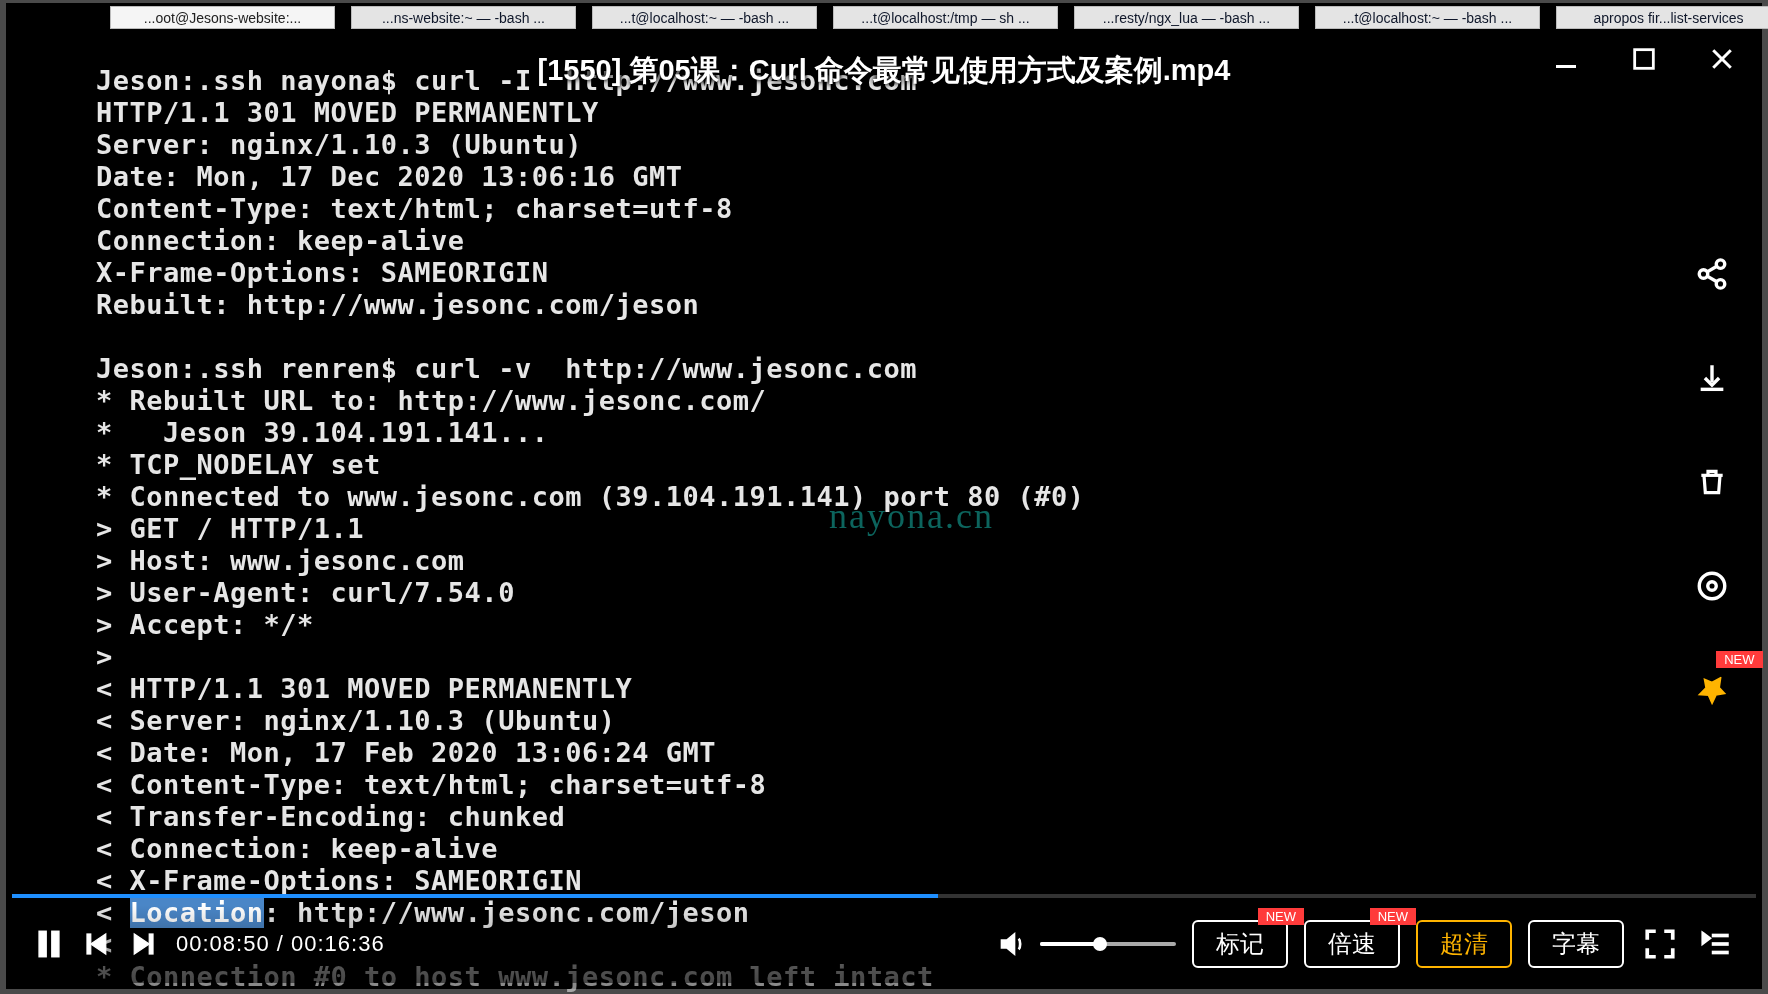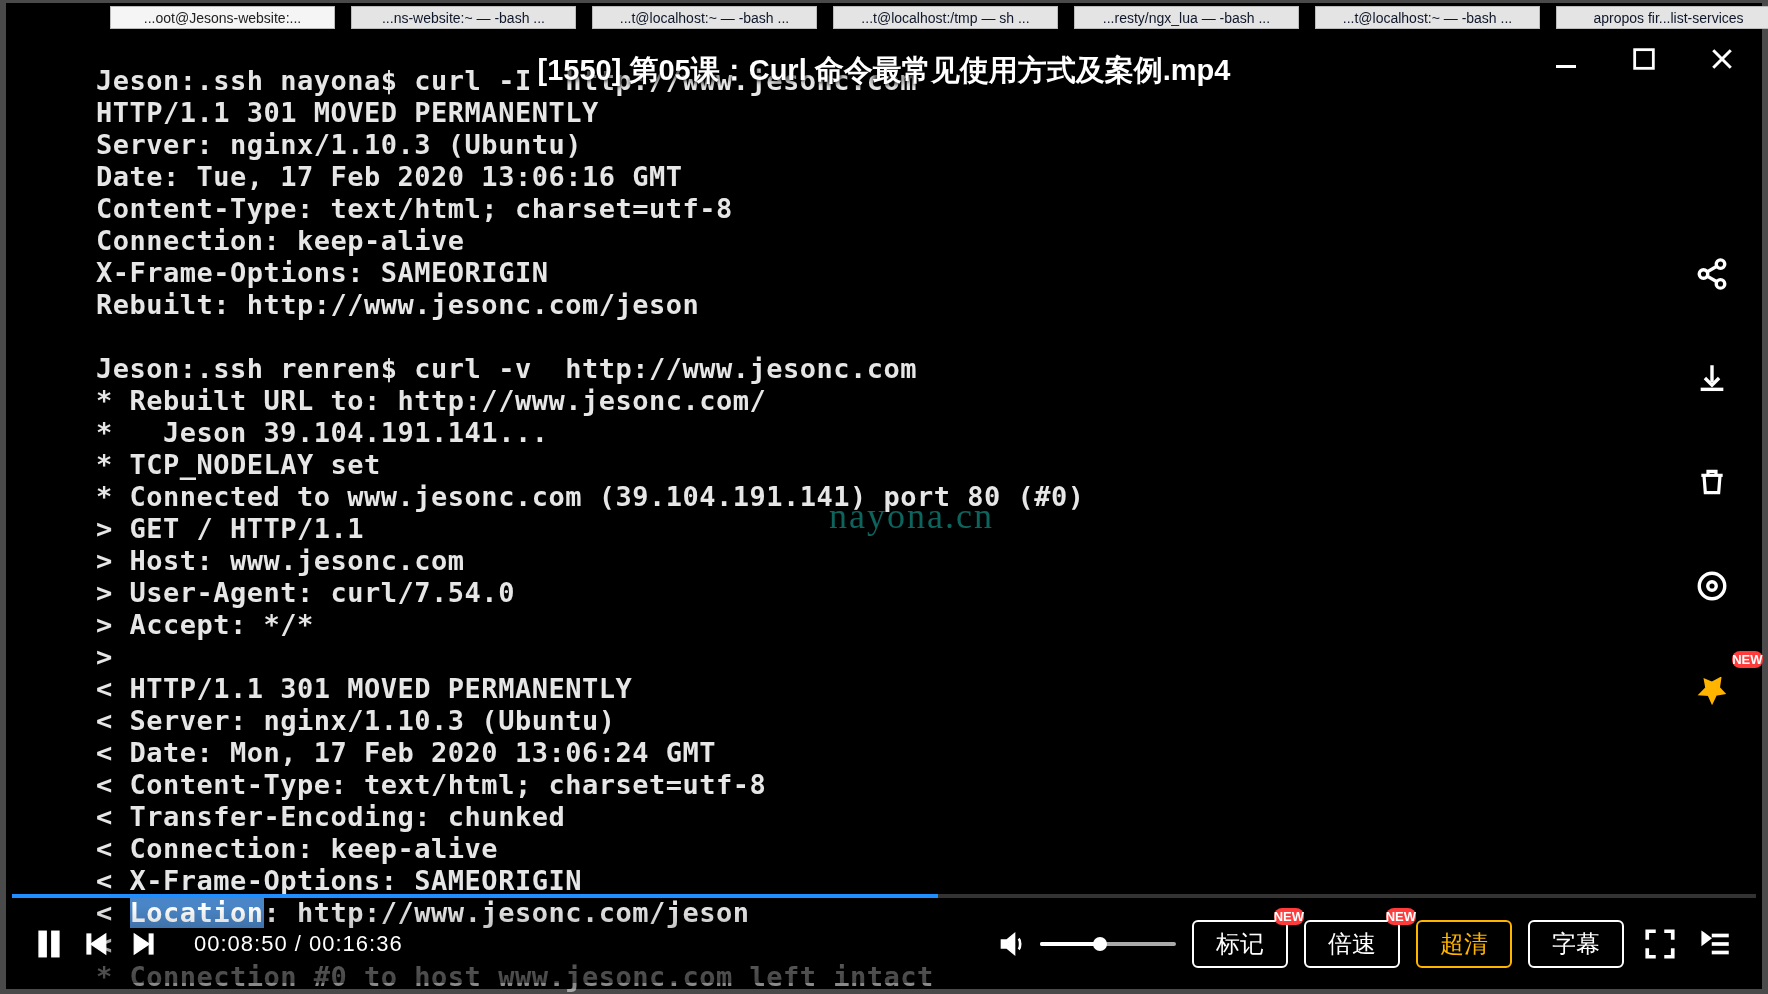"Date: Tue, 17 Feb 2020" span { text: Tue, 17 Feb -> Mon, 17 Dec }
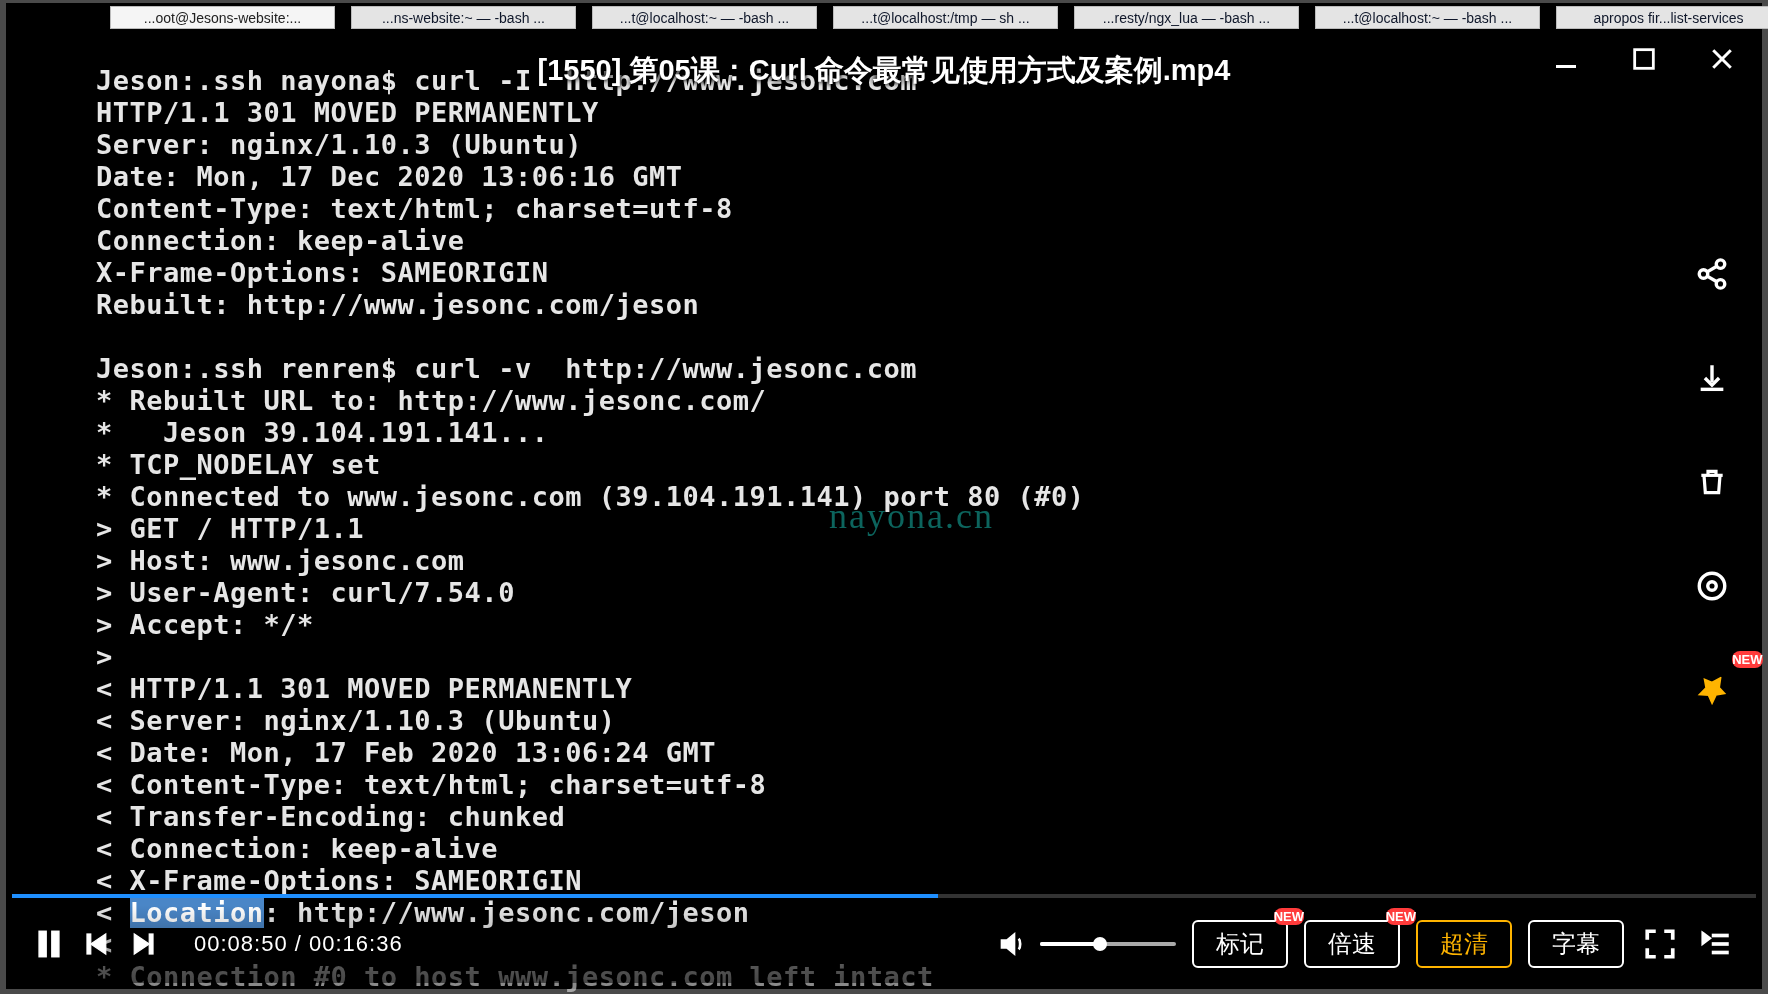"NEW" .badge-new { border-radius: 8px -> 0; font-weight: 700 -> 400; padding: 1px 0 -> 1px 8px }
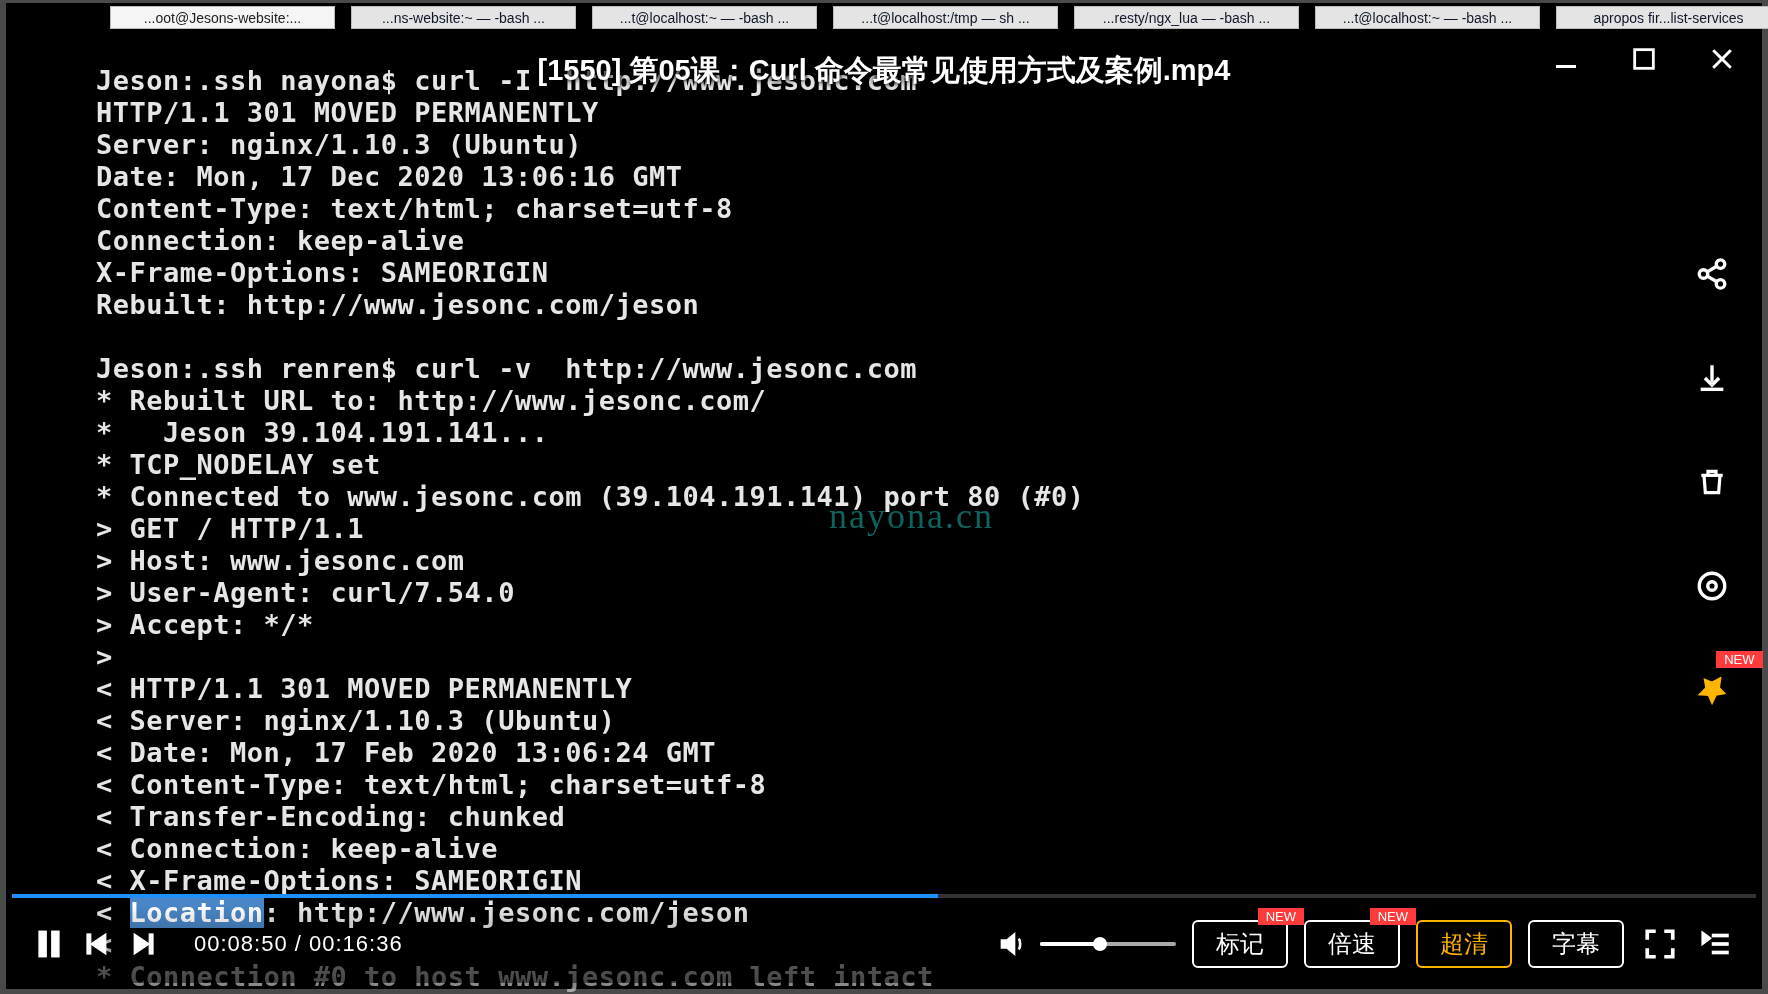"00:08:50 / 00:16:36" .time { margin-left: 20px -> 2px }
